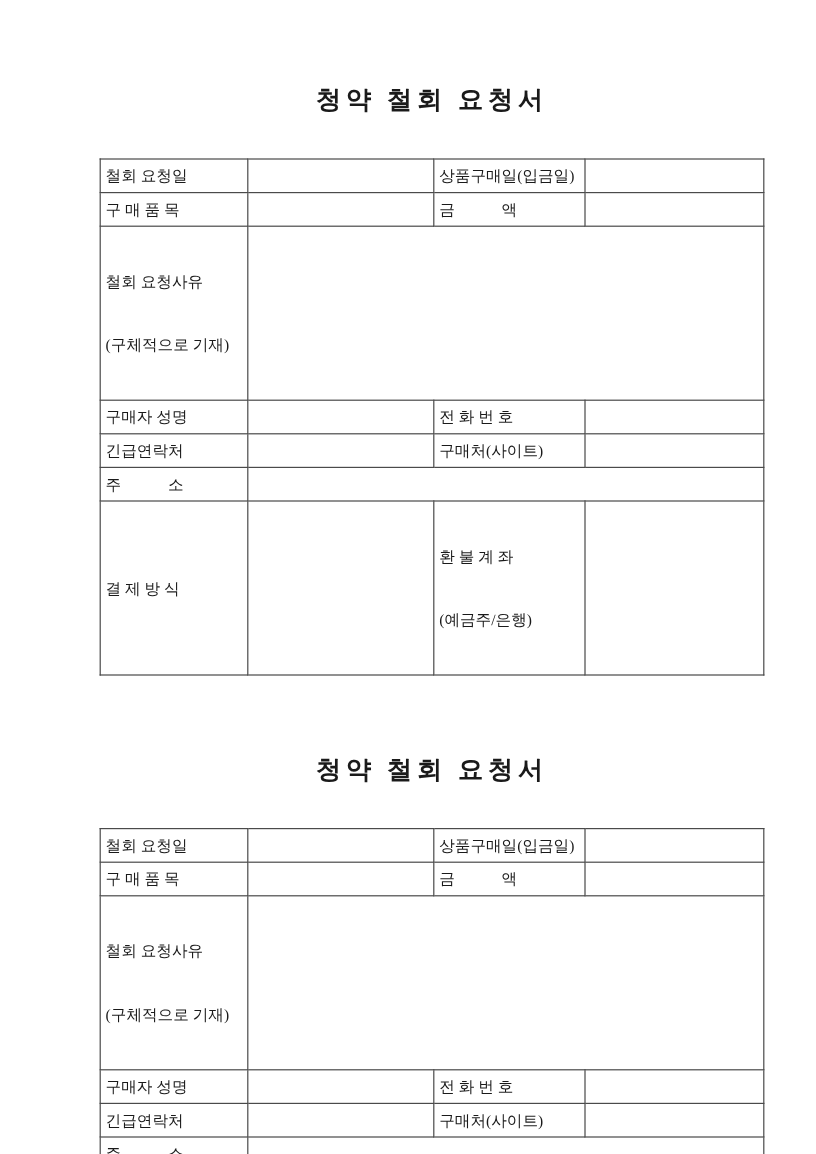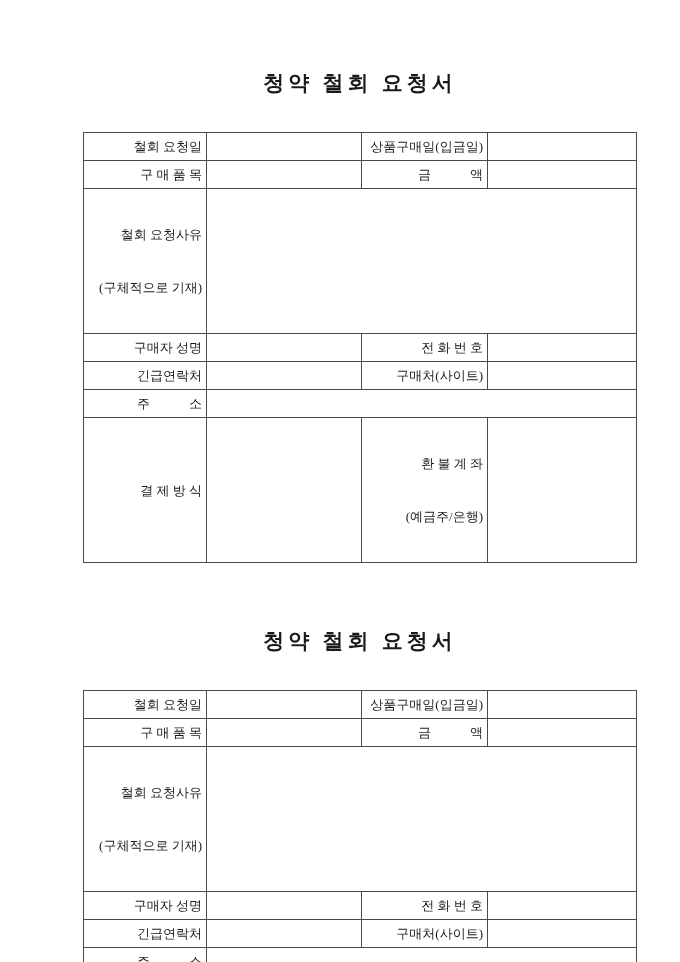"철회 요청일" table.form-table td { text-align: right -> left }
